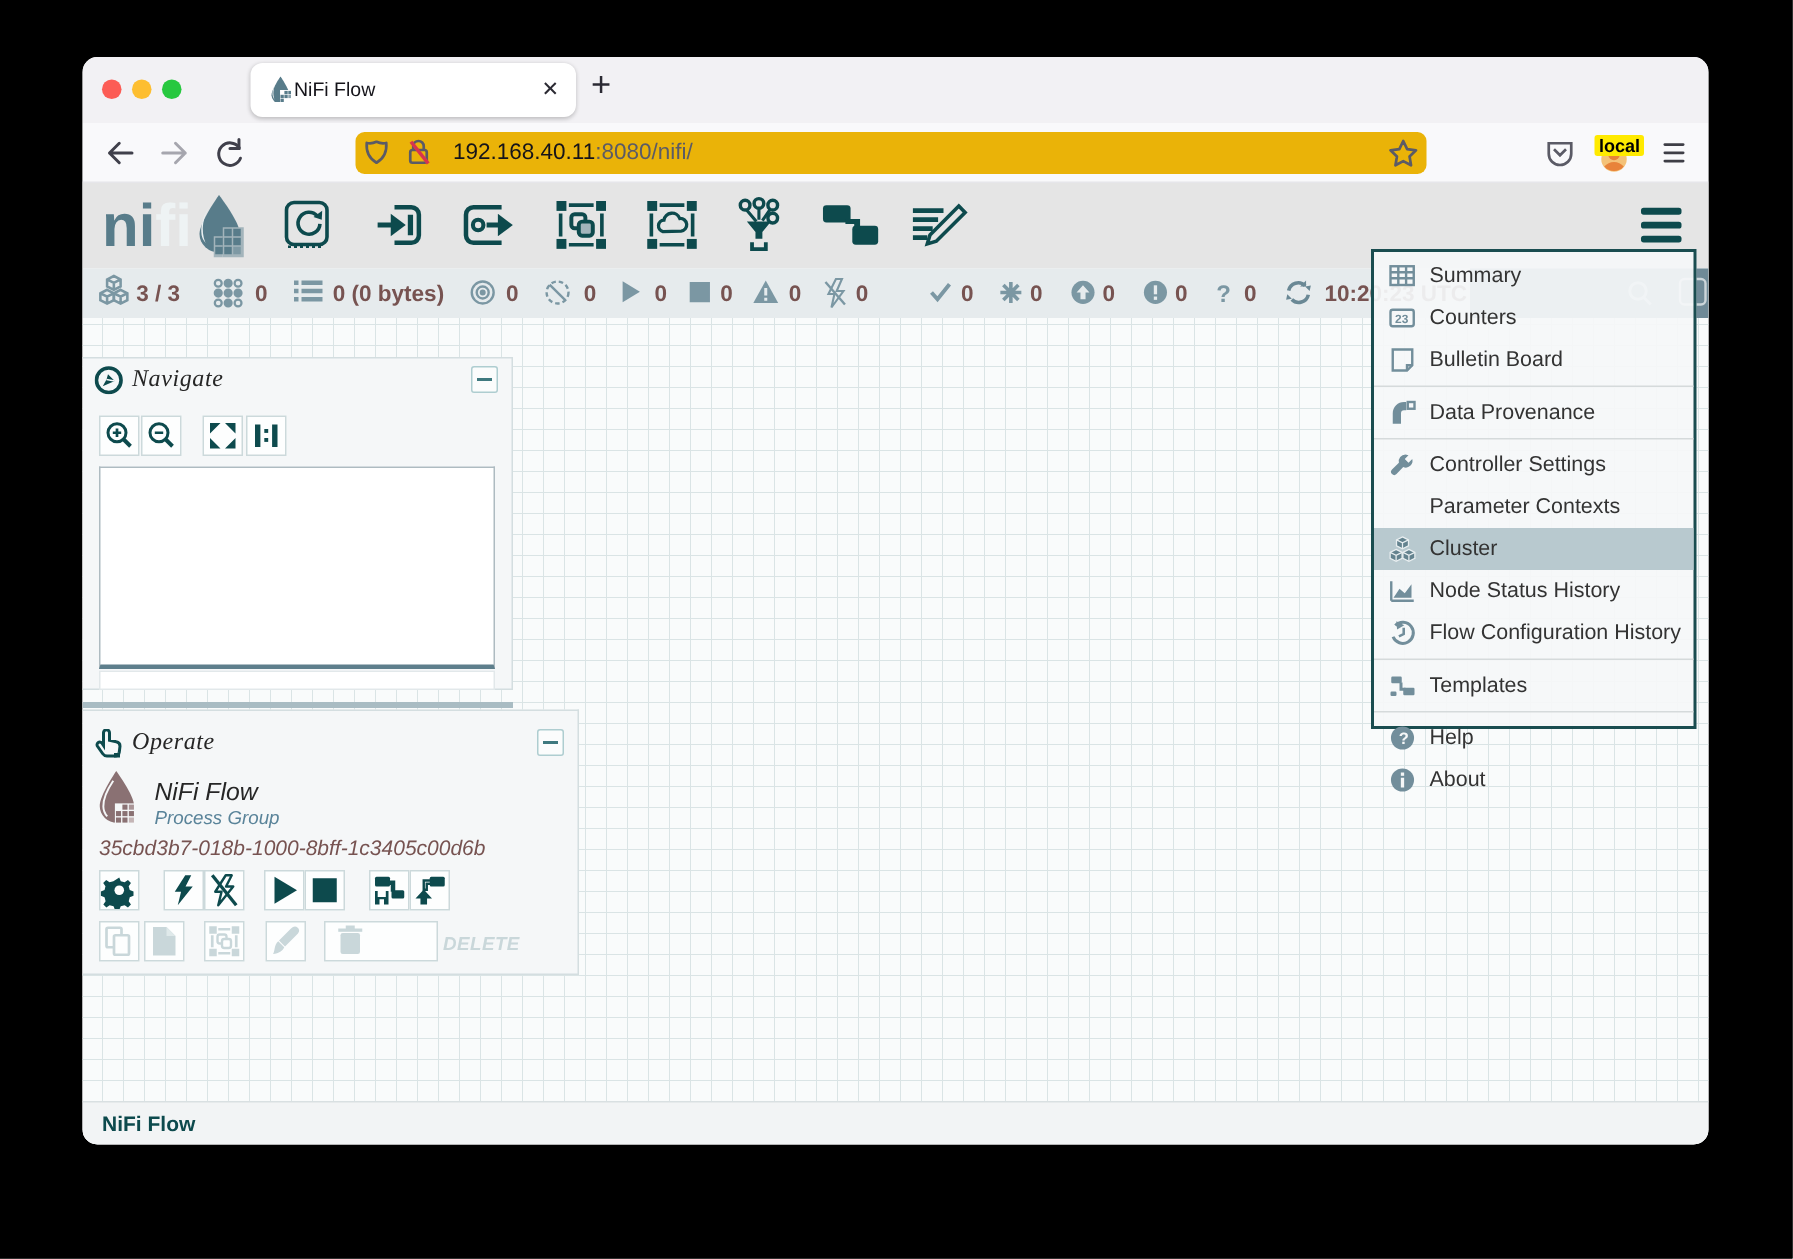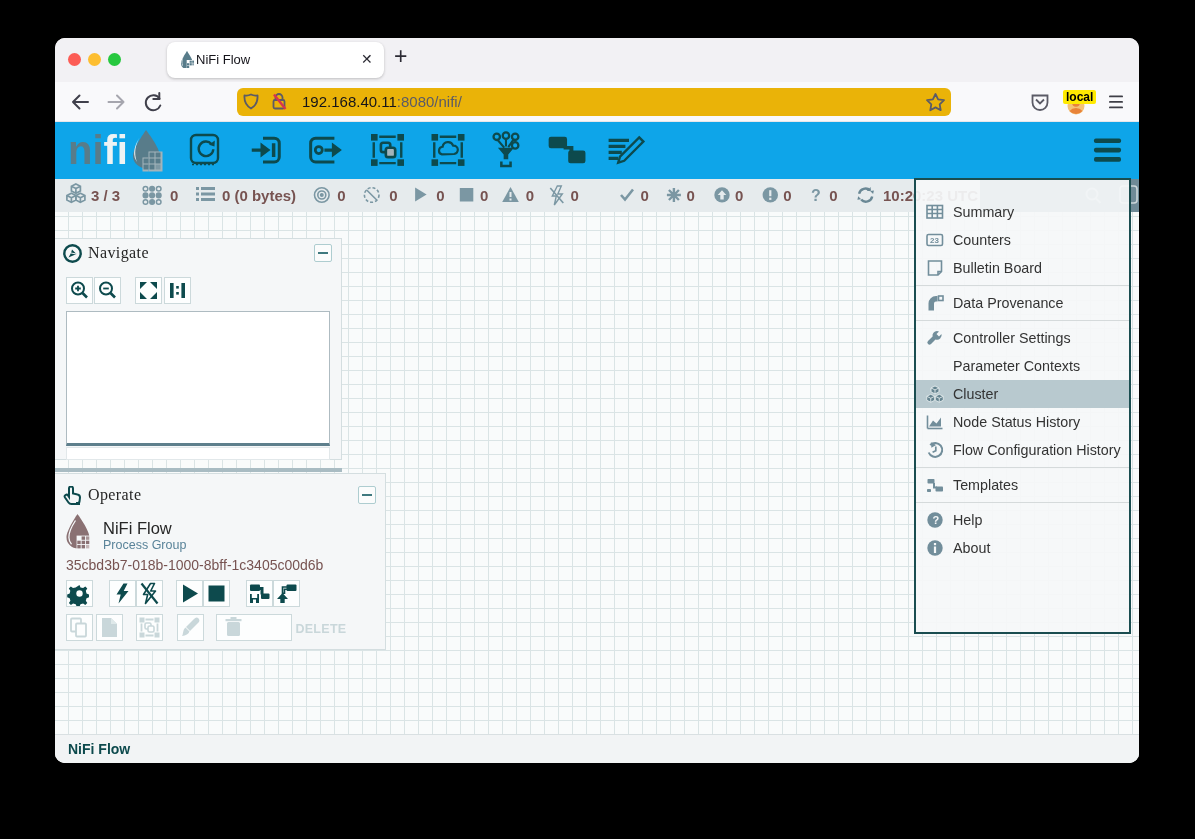"ni" #nhdr { background: #0ea5e9 -> #e5e5e5 }
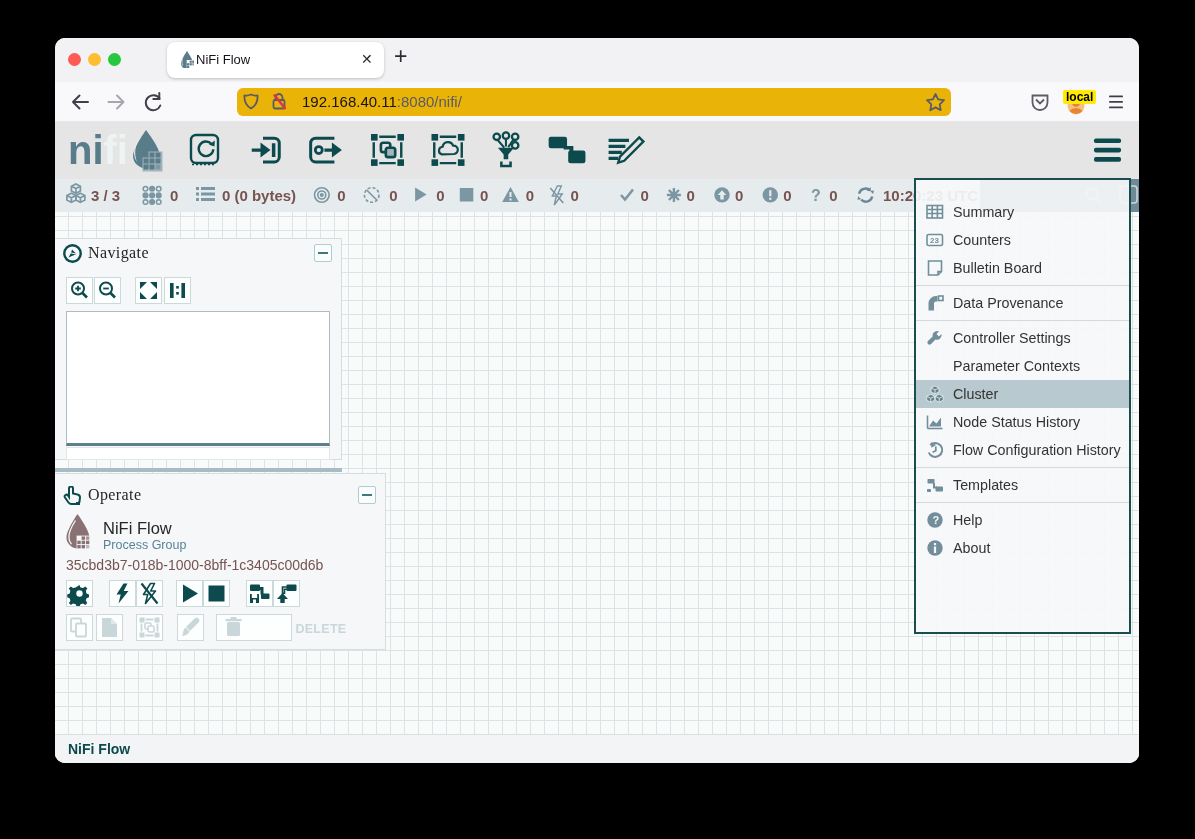"Summary" #menu { height: 456px -> 320px; padding-top: 18px -> 2px; top: 56px -> 44px }
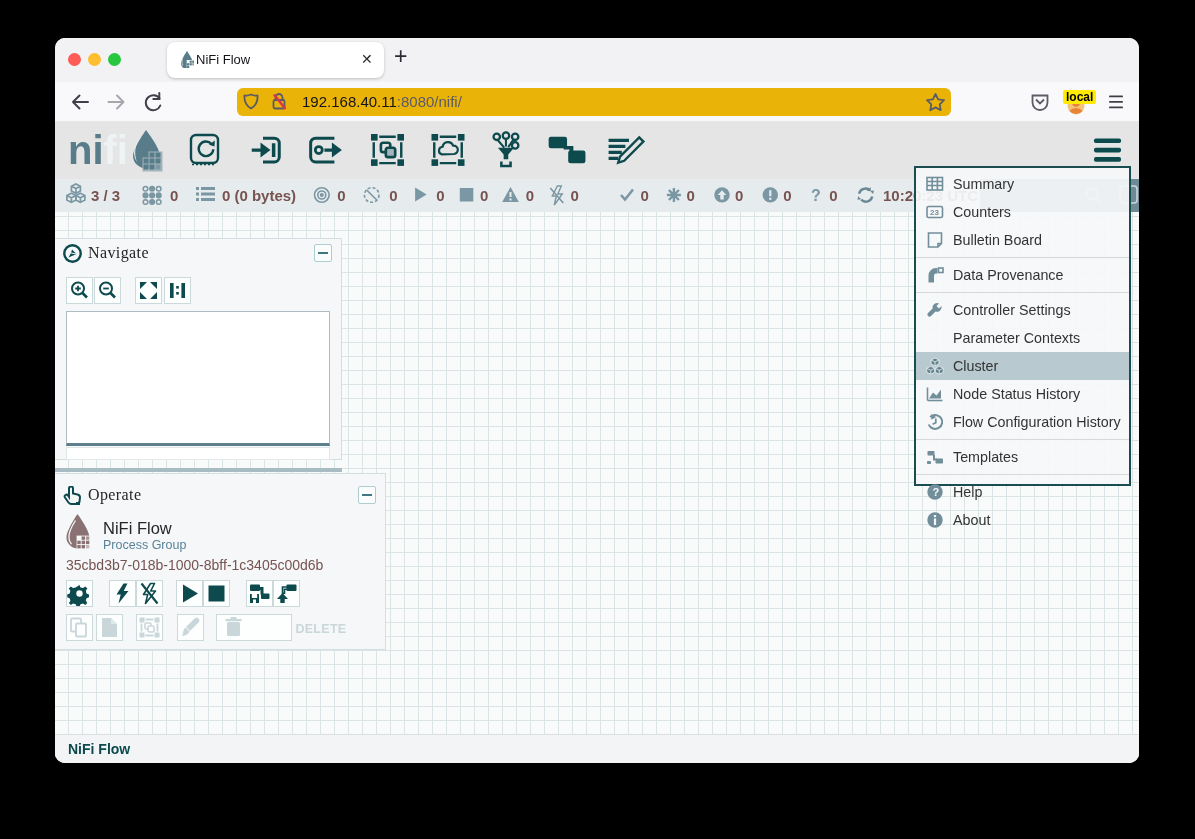"Navigate" .panel { font-style: none -> italic }
